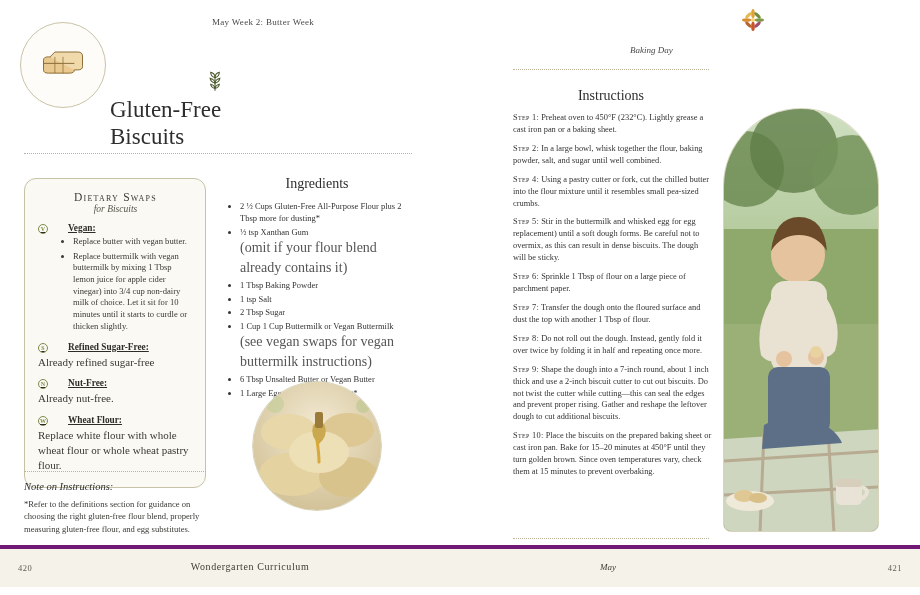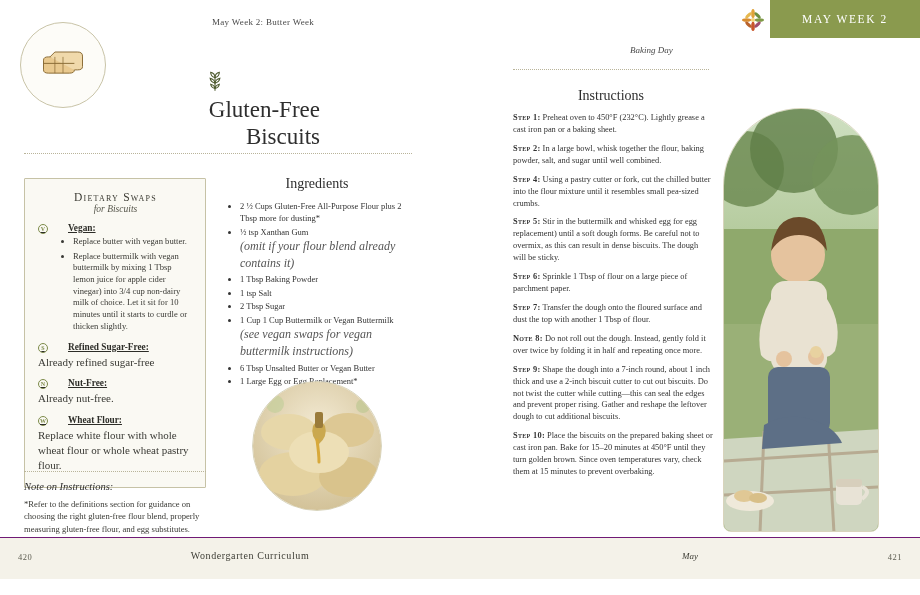"MAY WEEK 2" div.header-band { html: <div> <span>MAY WEEK 2</span> </div> -> none }
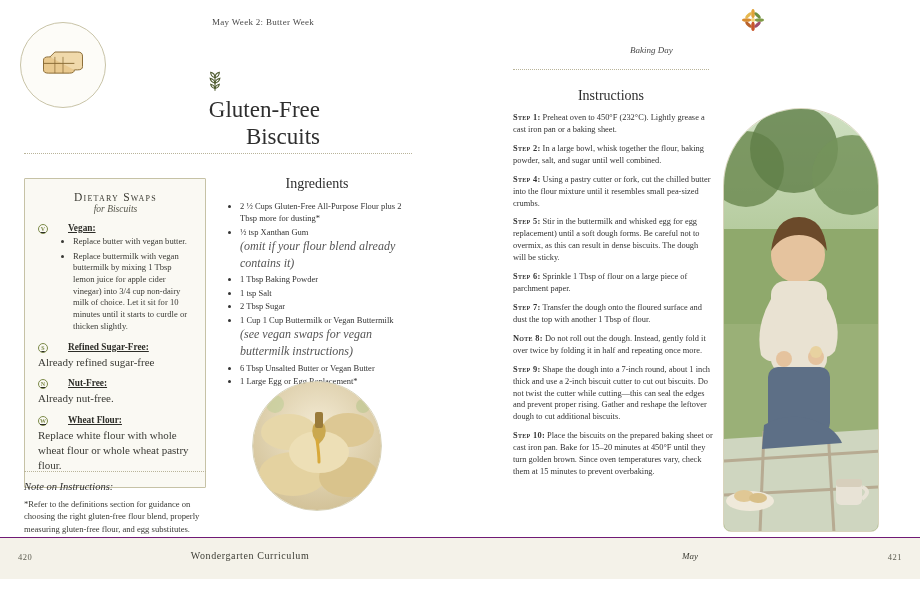"Gluten-Free" .recipe-title { text-align: right -> left }
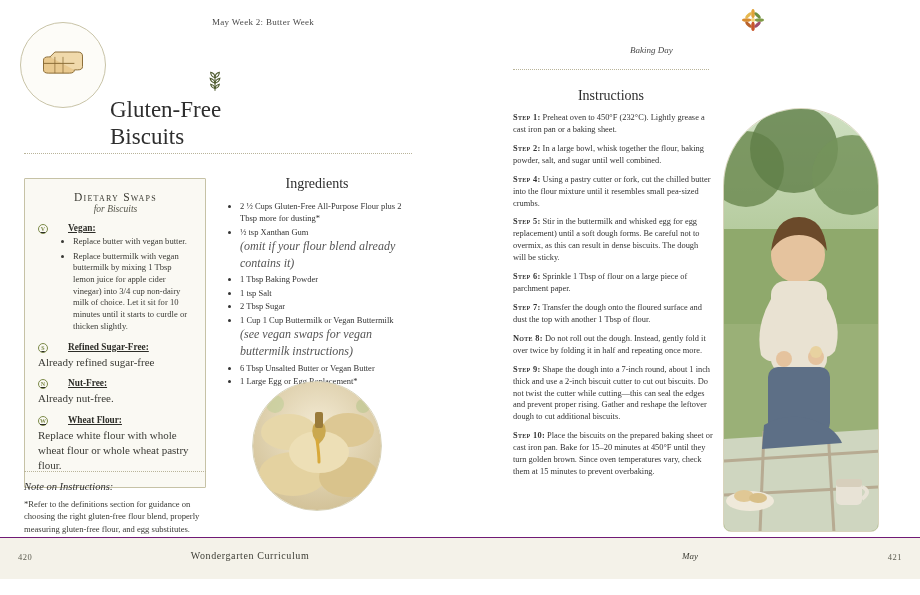"Step 1:" .step-label { font-weight: bold -> normal }
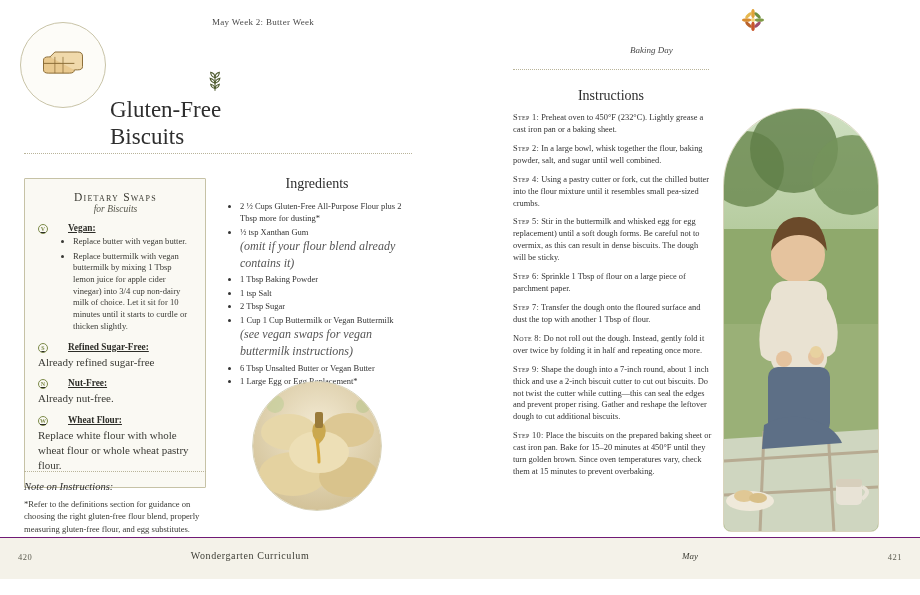"Dietary Swaps" .swaps-card { border-radius: 1px -> 12px }
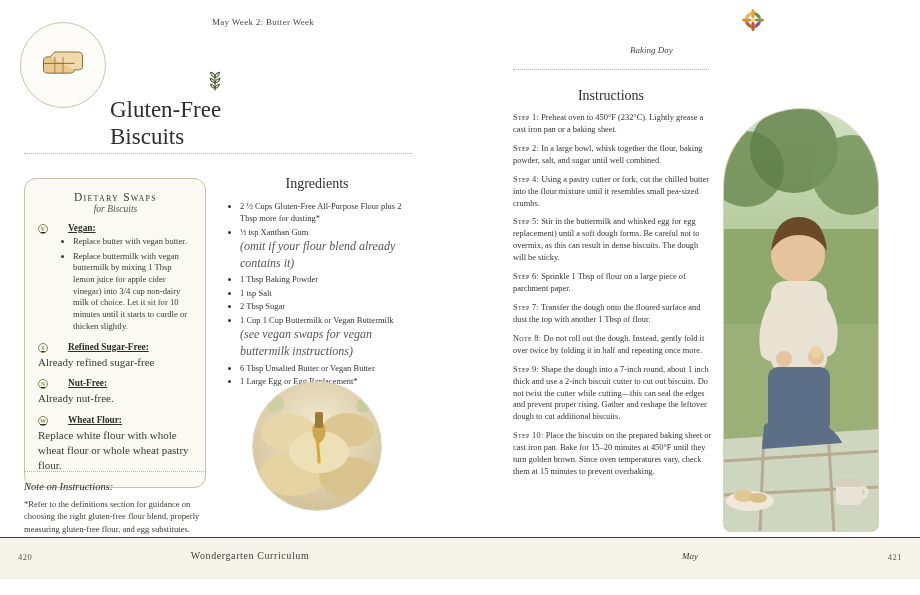"(omit if your flour blend" .ing-note { font-size: 12px -> 14px; font-style: italic -> none }
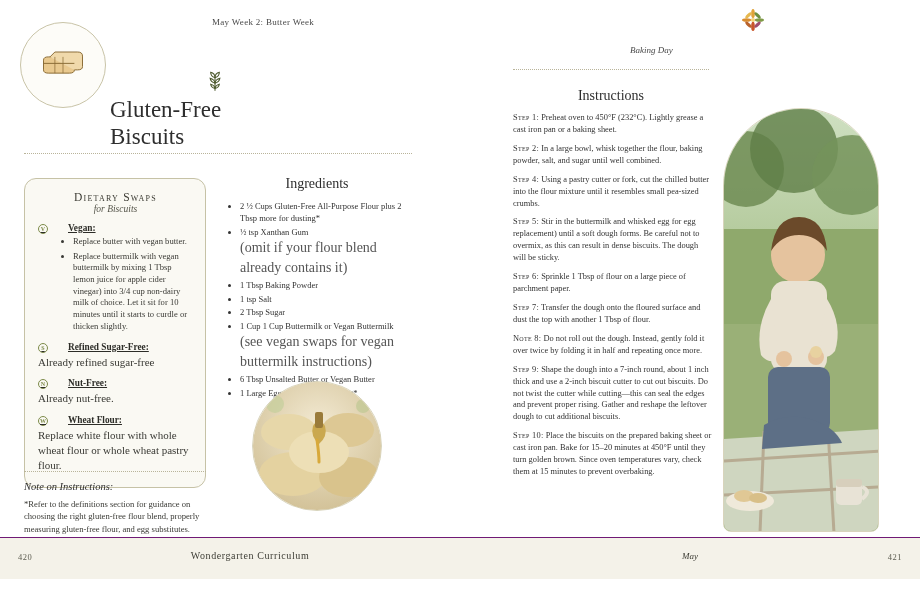"Note 8:" span.step-label { text: Note -> Step }
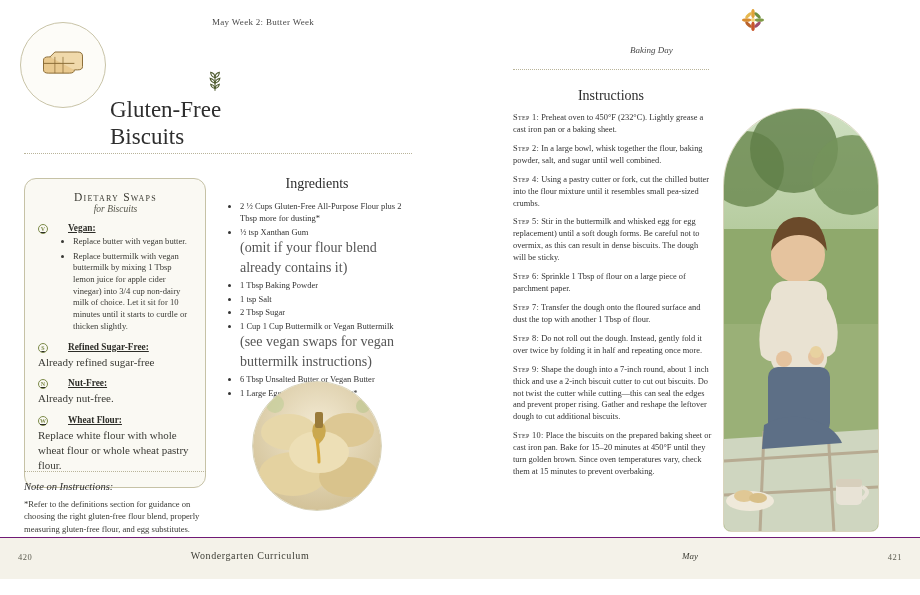"420" .footer { border-top: 1px solid #701a75 -> 4px solid #701a75; bottom: 16px -> 8px }
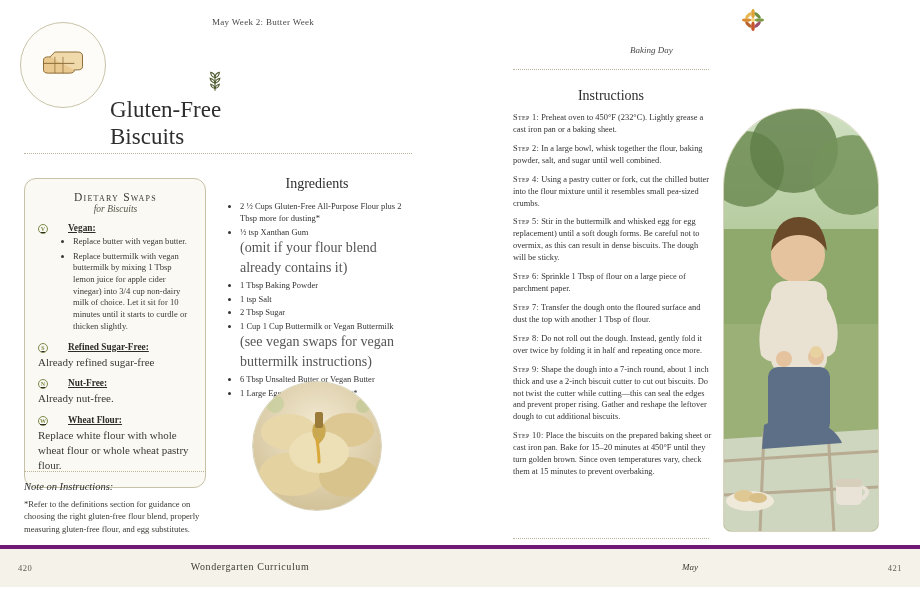"May" .footer-center-right { text-align: center -> none }
